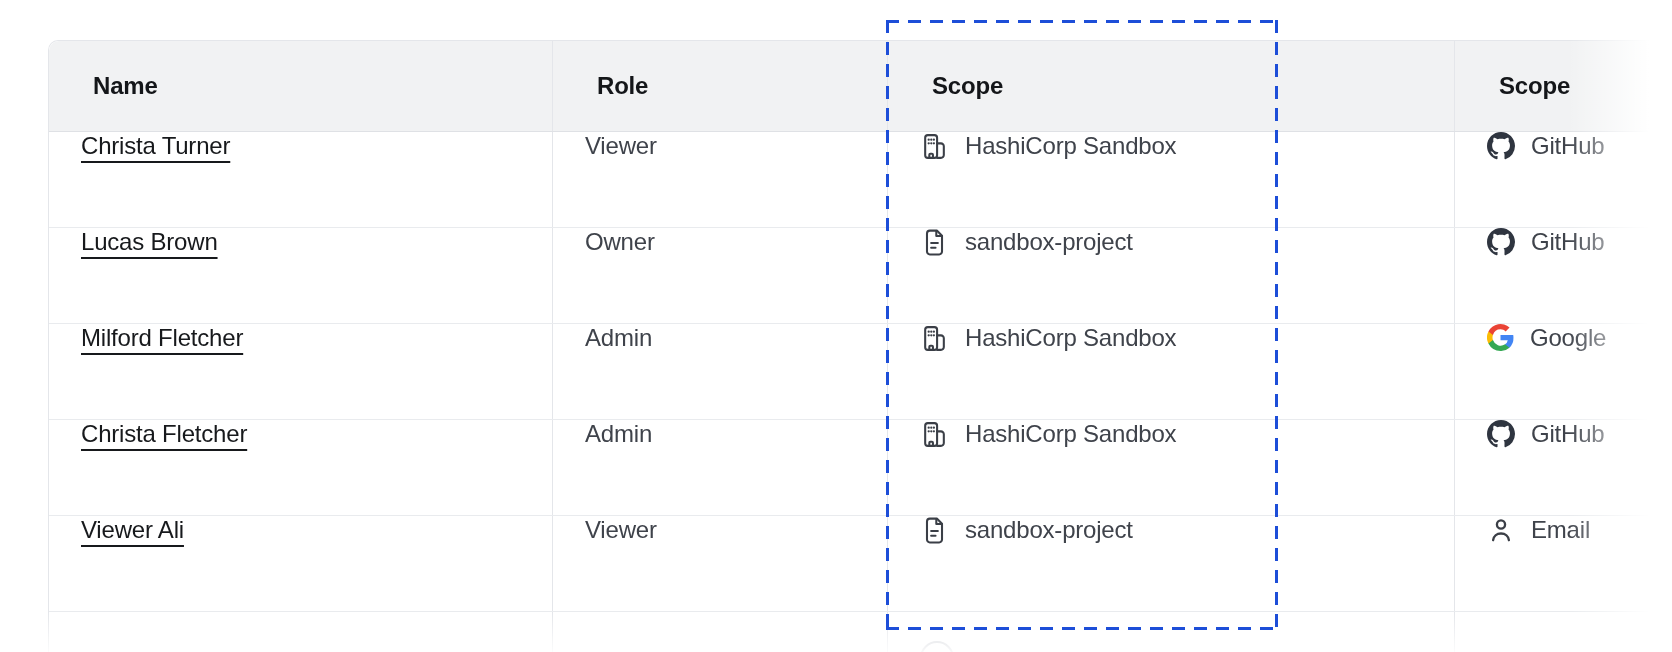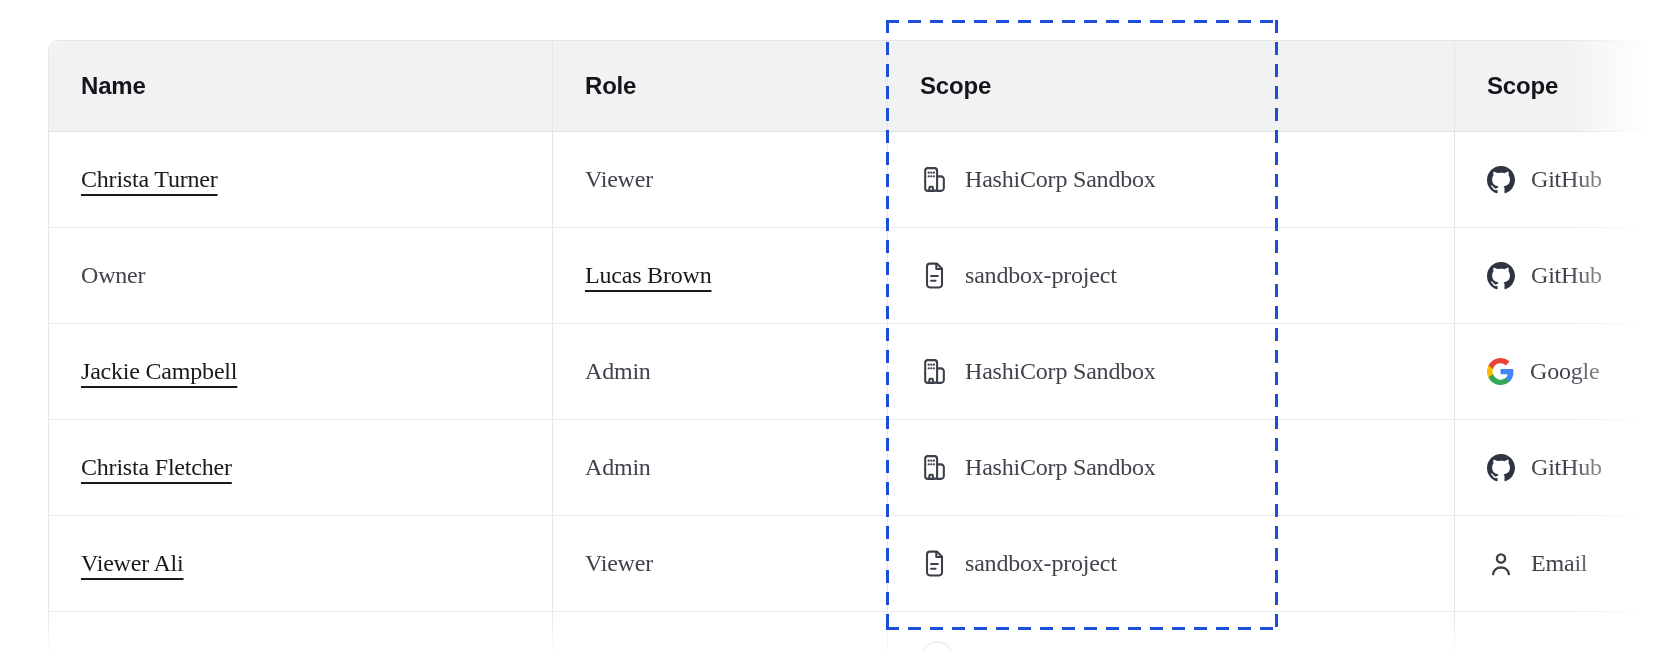"Name" .th { margin-left: none -> 12px }
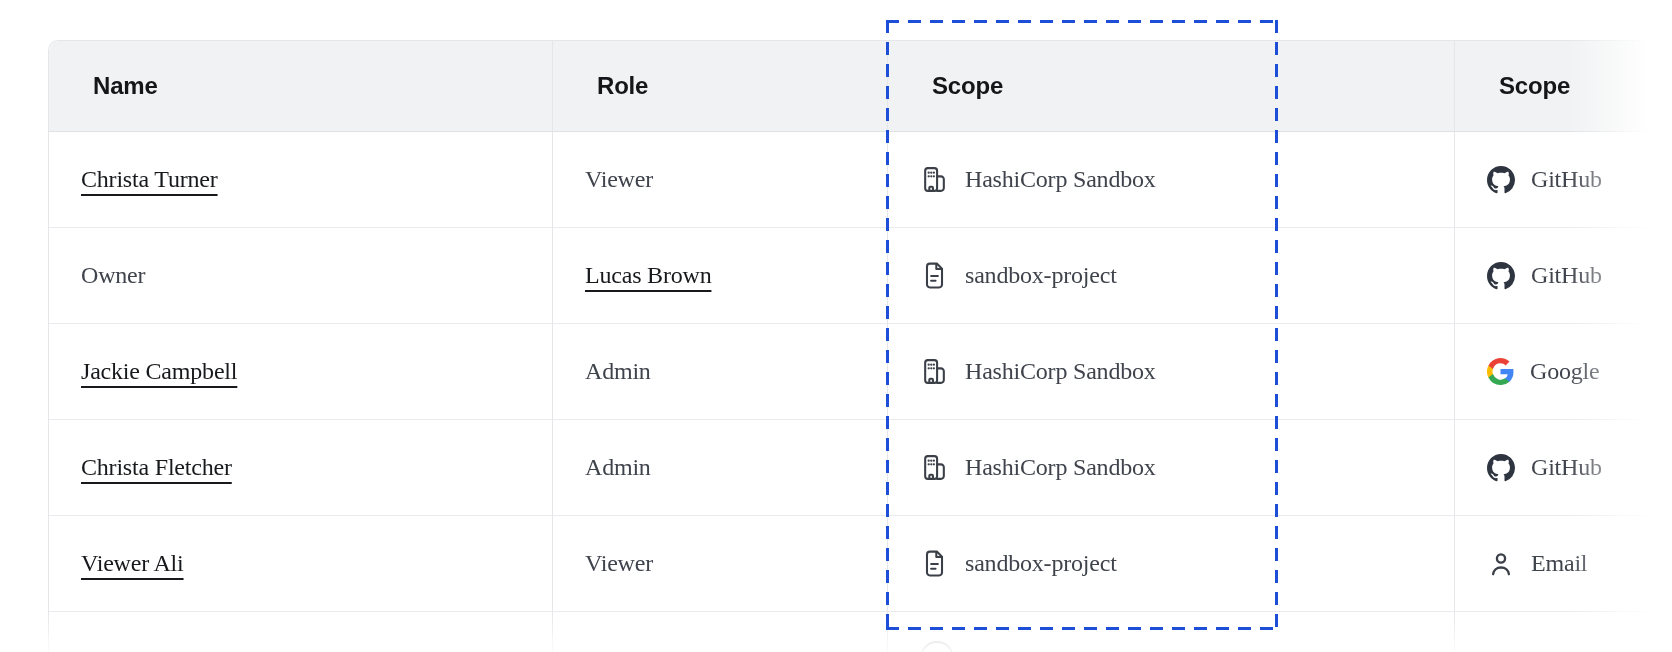"Christa Turner" .td { align-items: center -> none; font-family: Liberation Serif, serif -> none }
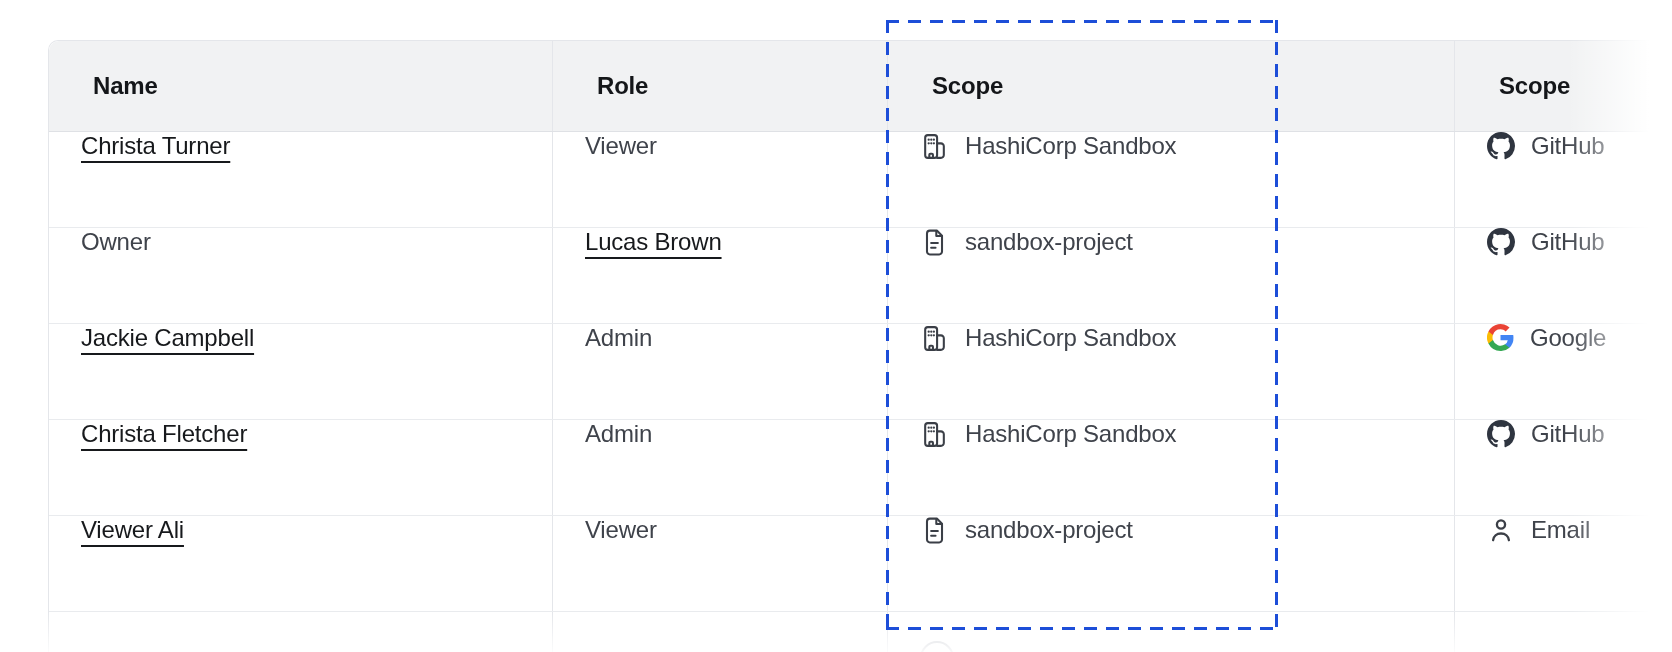"Owner" div.td { order: before "Lucas Brown" -> after "Lucas Brown" }
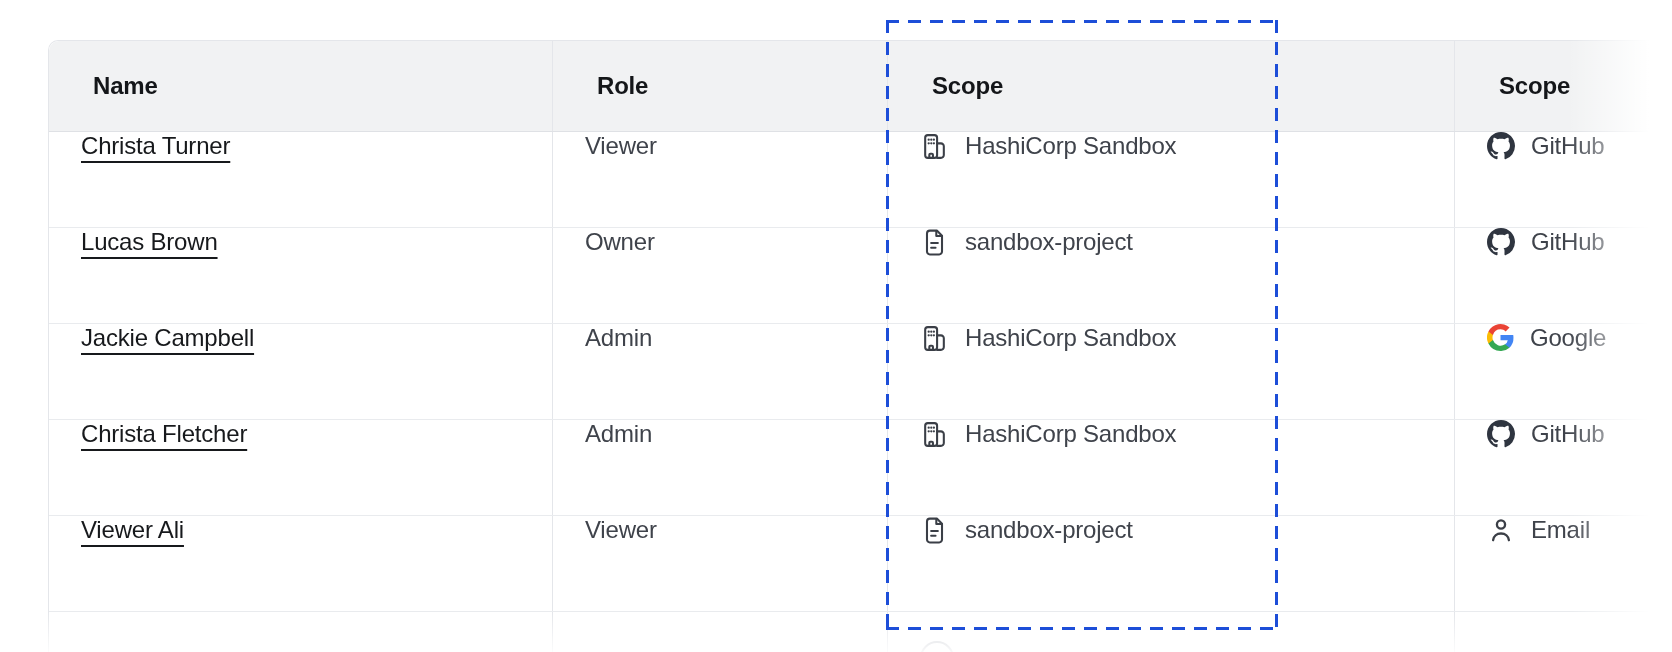"Jackie Campbell" span.name-link { text: Jackie Campbell -> Milford Fletcher }
